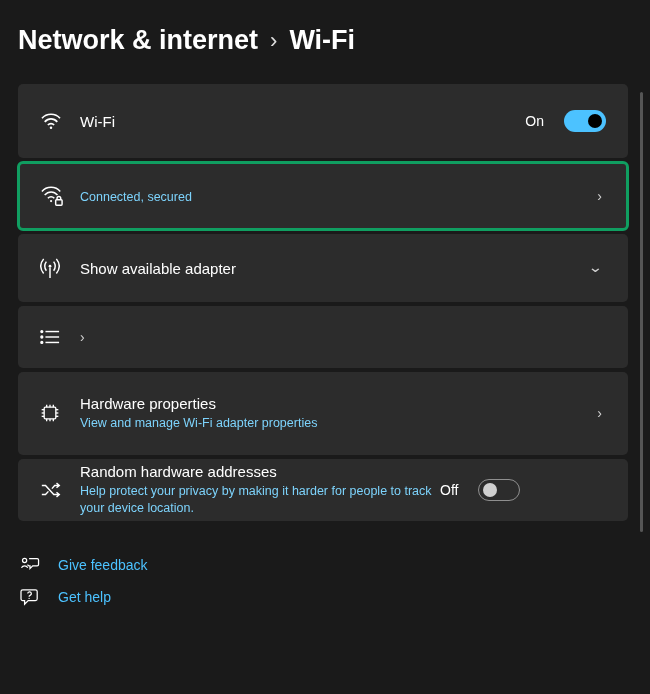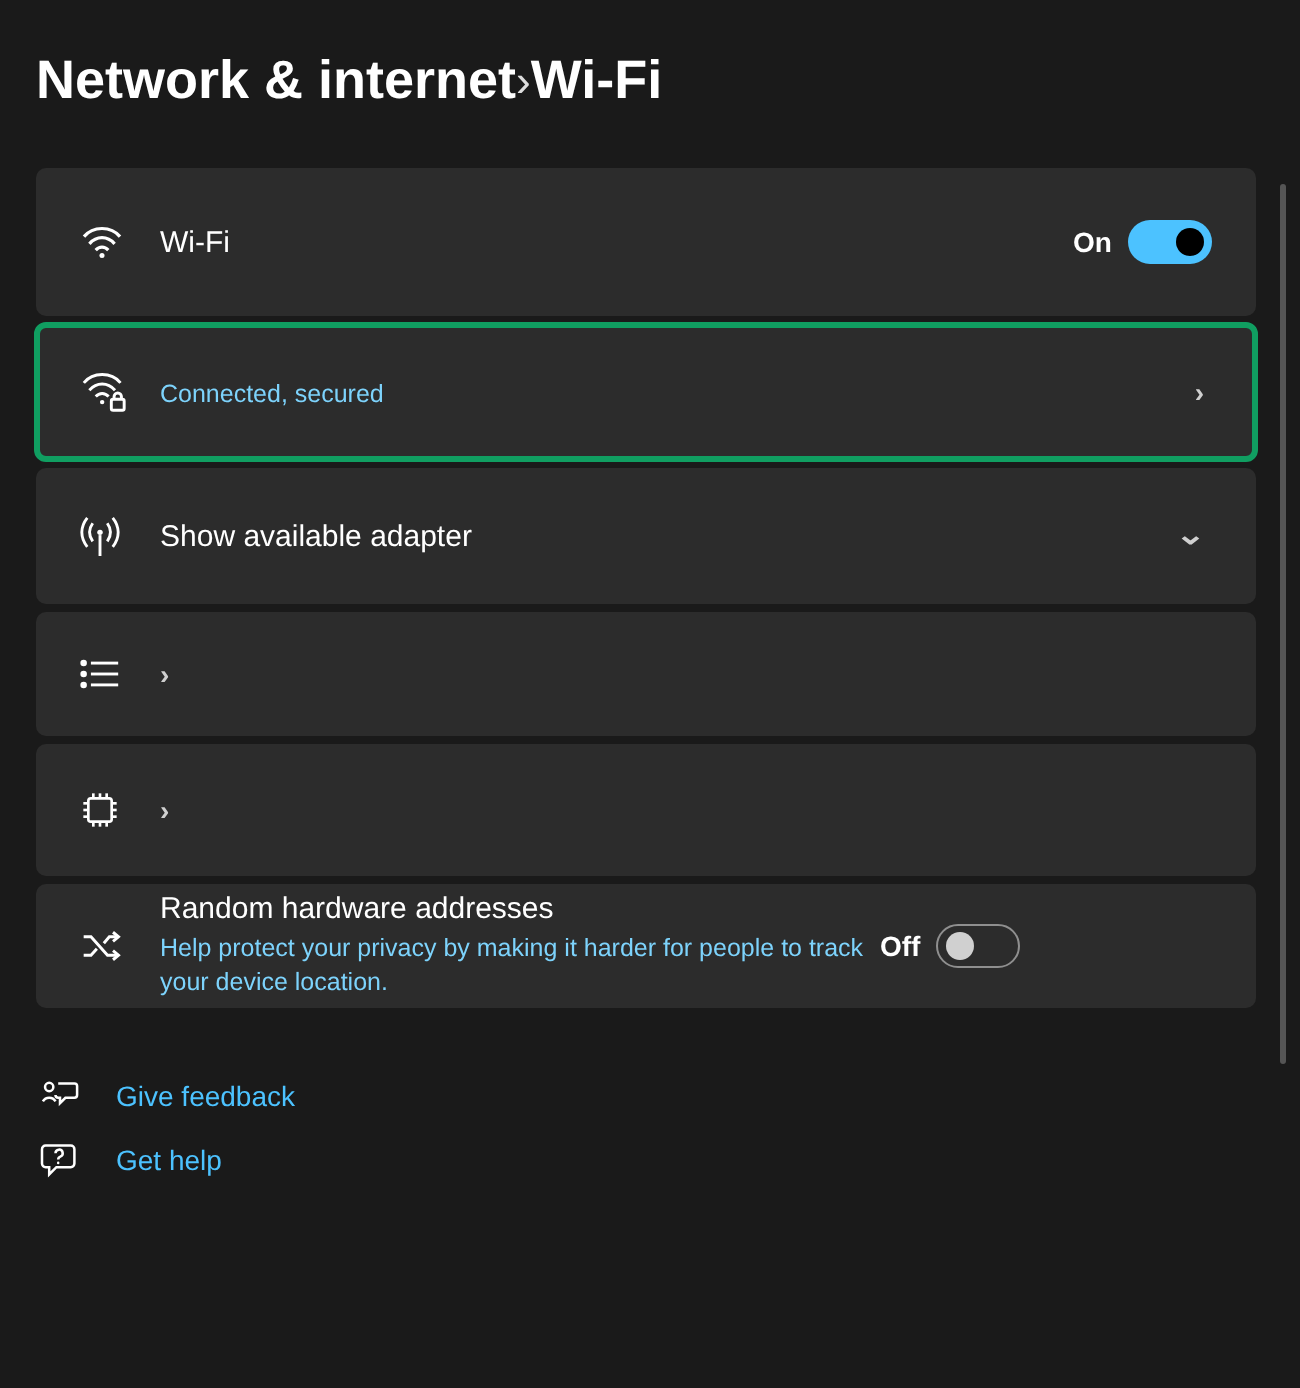"Network & internet" .breadcrumb { gap: none -> 12px }
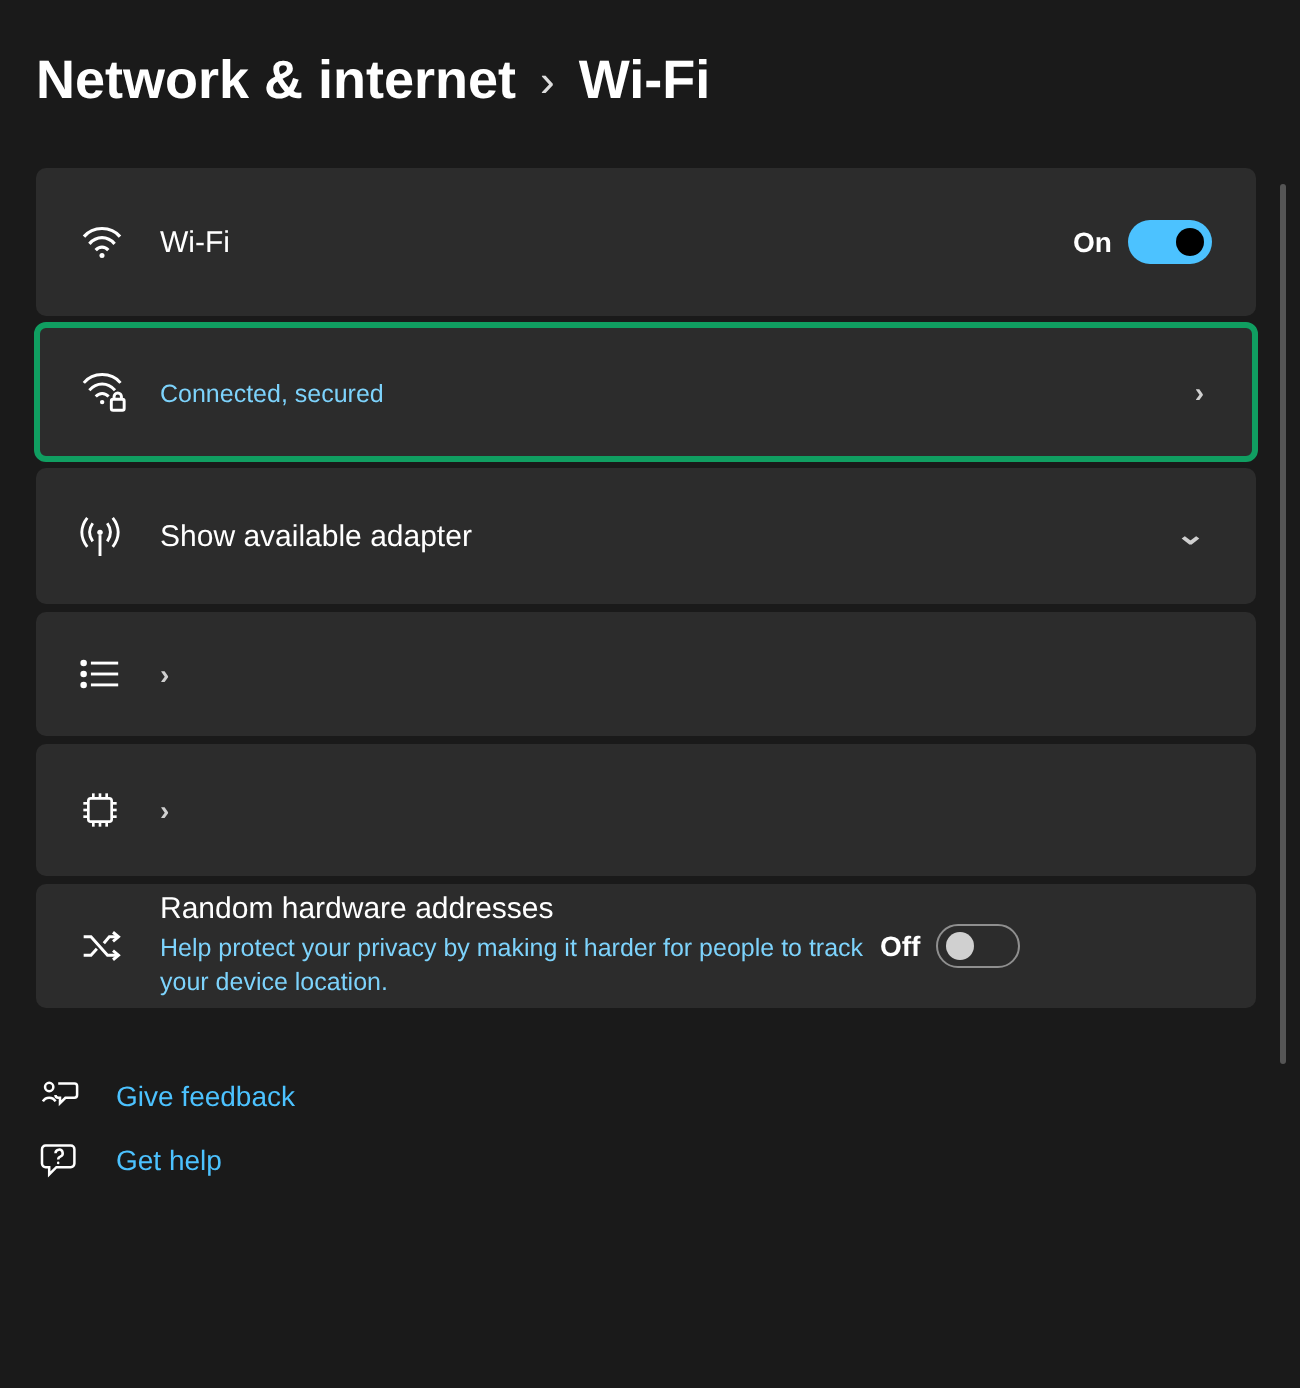"On" .card .trailing { font-weight: bold -> none; gap: 8px -> 20px }
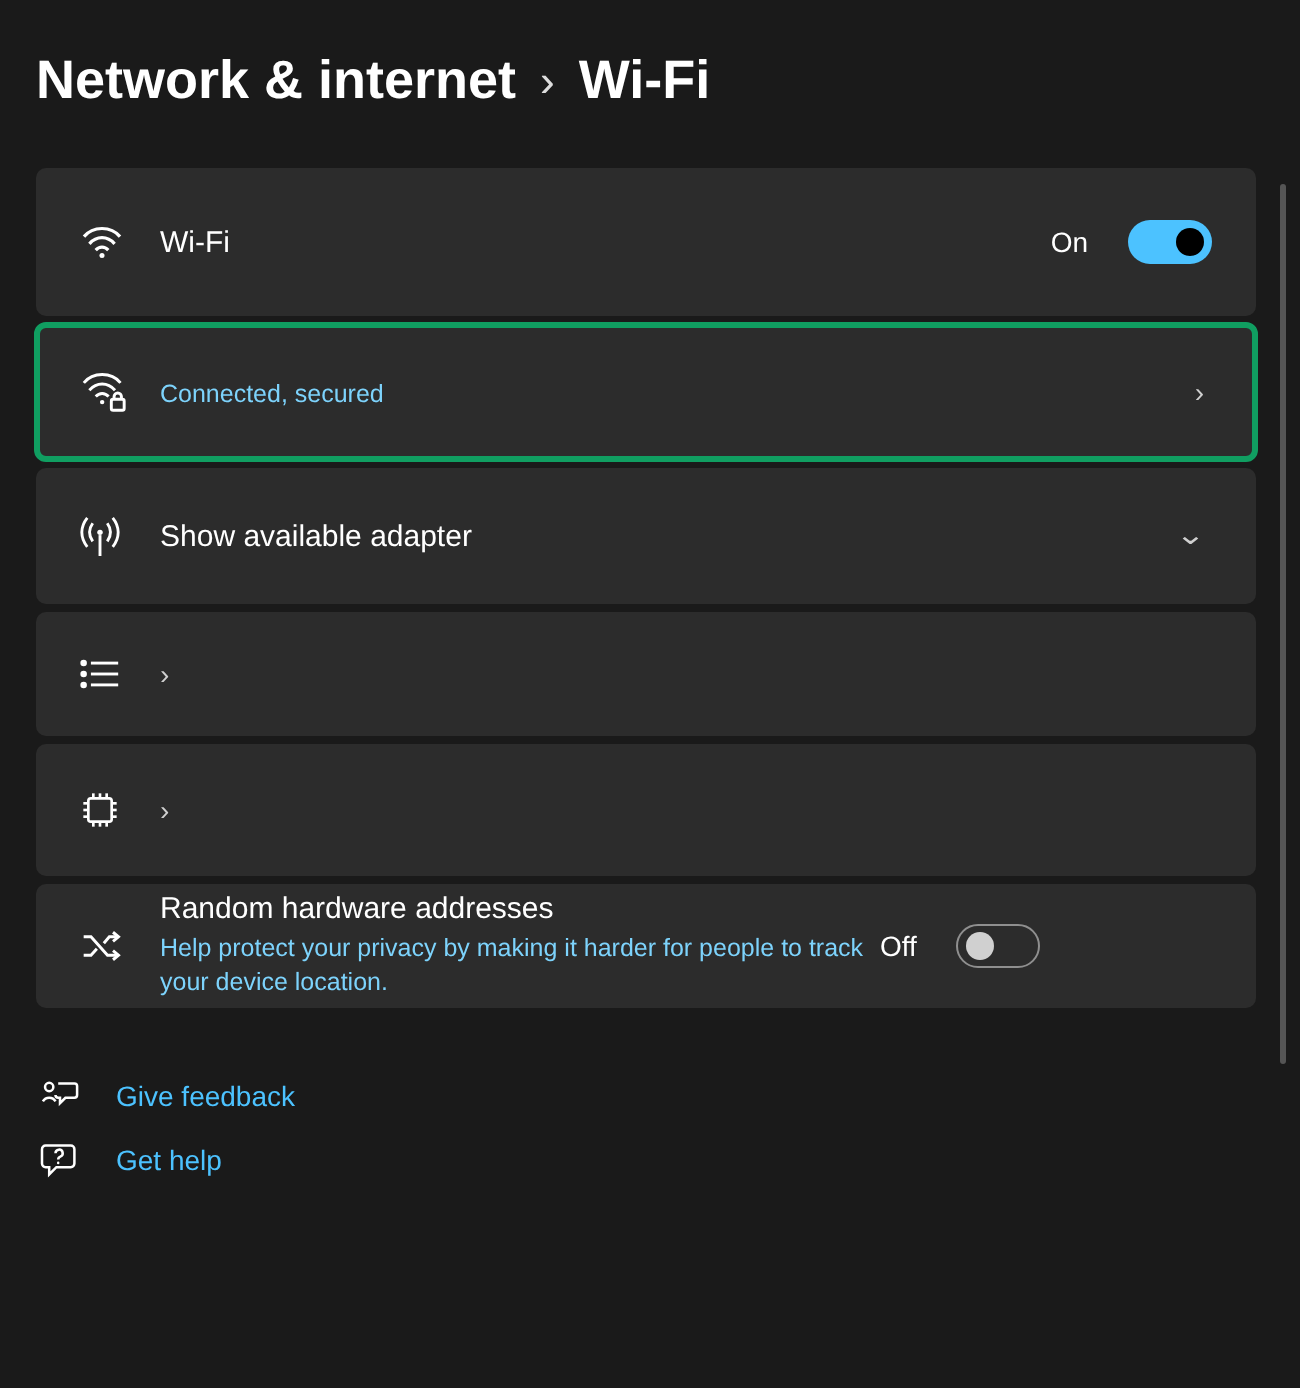"Hardware properties" div.text-slot { html: none -> <div> <div>Hardware properties</div> <div>View and manage Wi-Fi adapter properties</div> </div> }
